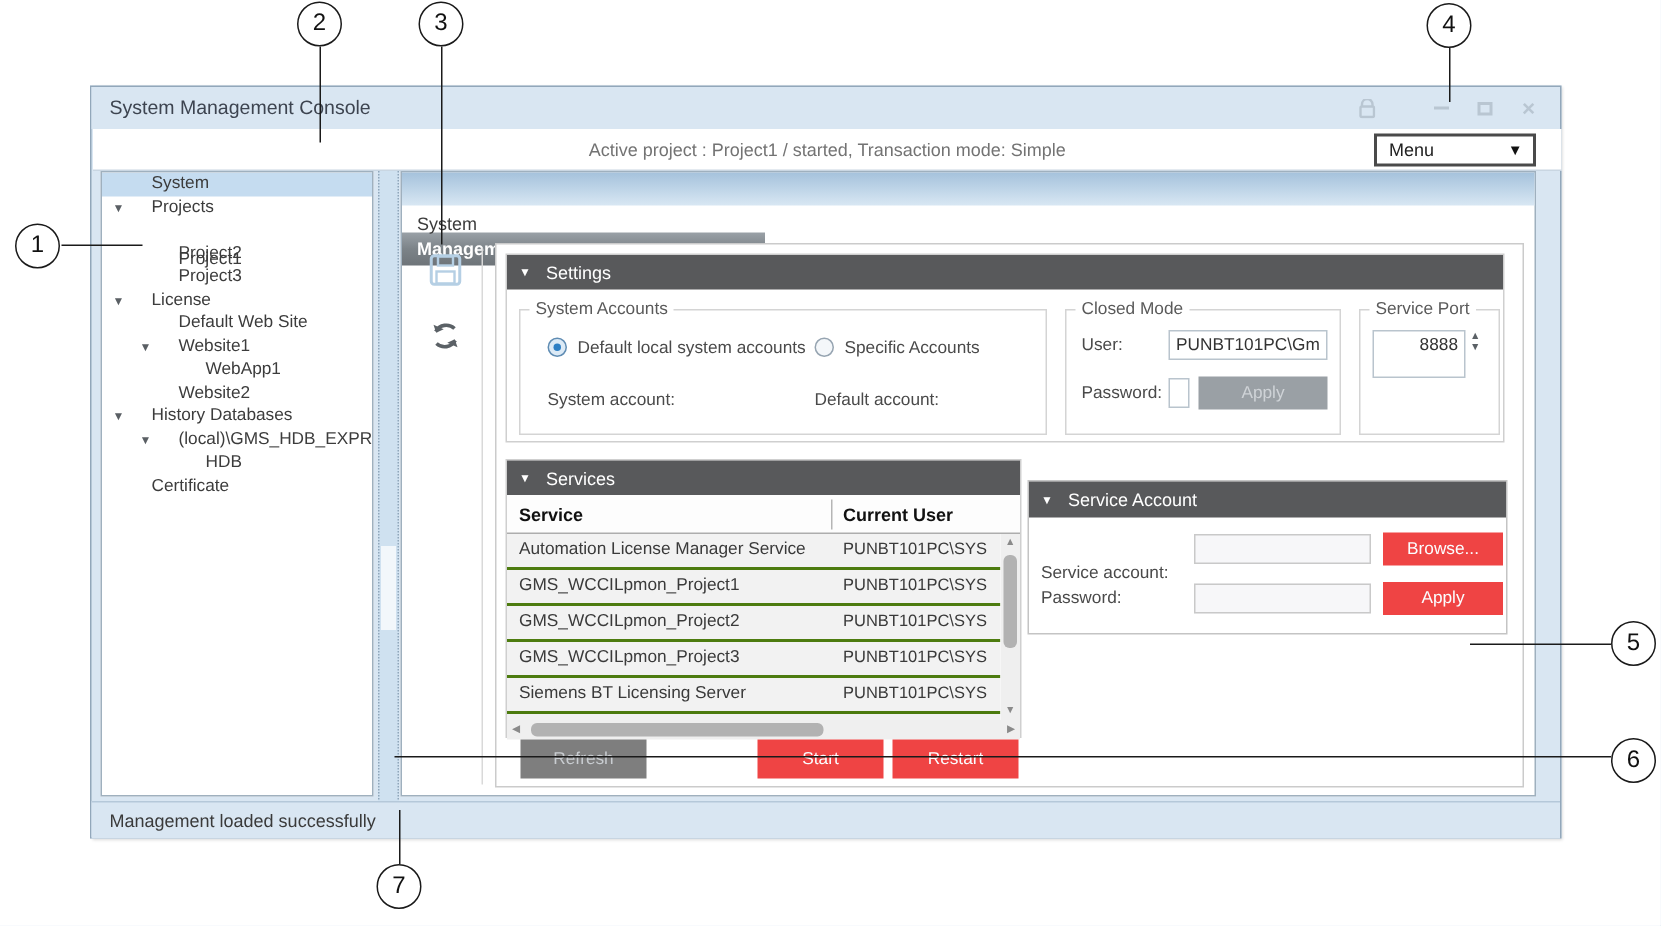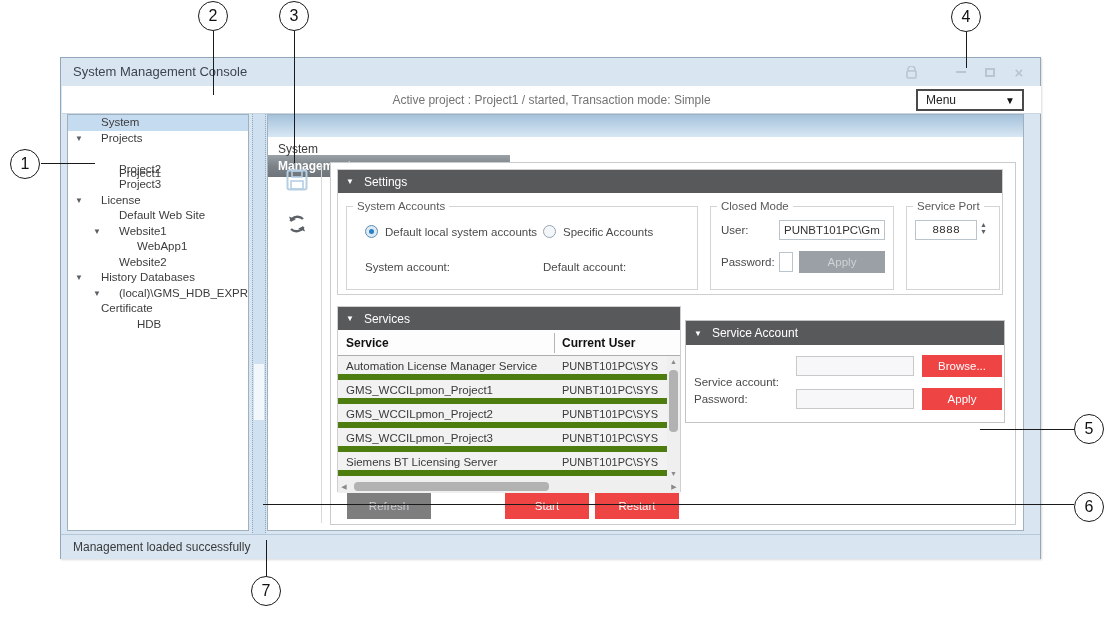"8888" div.text-input { font-family: Liberation Mono, monospace -> none; height: 20px -> 32px; text-align: center -> right }
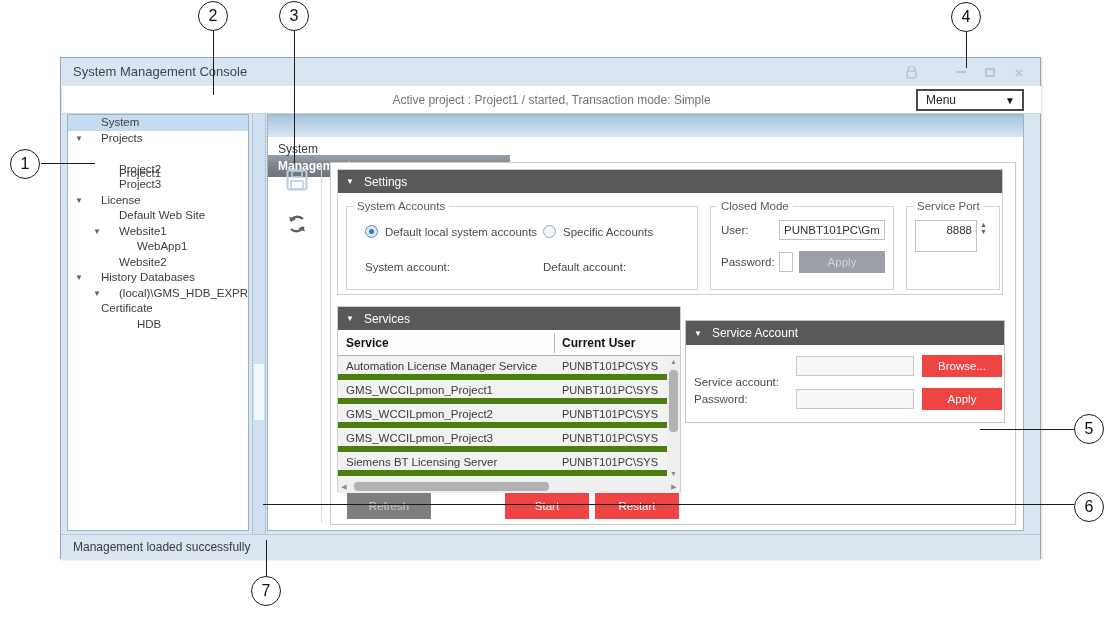"Certificate" div.tree-row { order: before "HDB" -> after "HDB" }
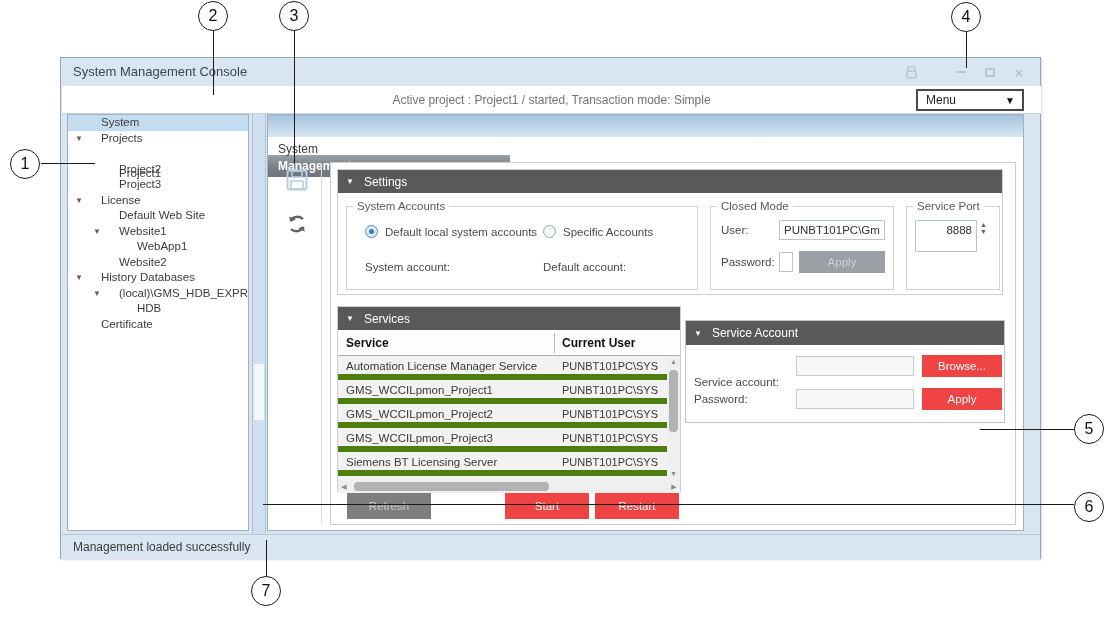"Automation License Manager Service" .svc-row { border-bottom: 6px solid #4d7c0f -> 2px solid #4d7c0f }
